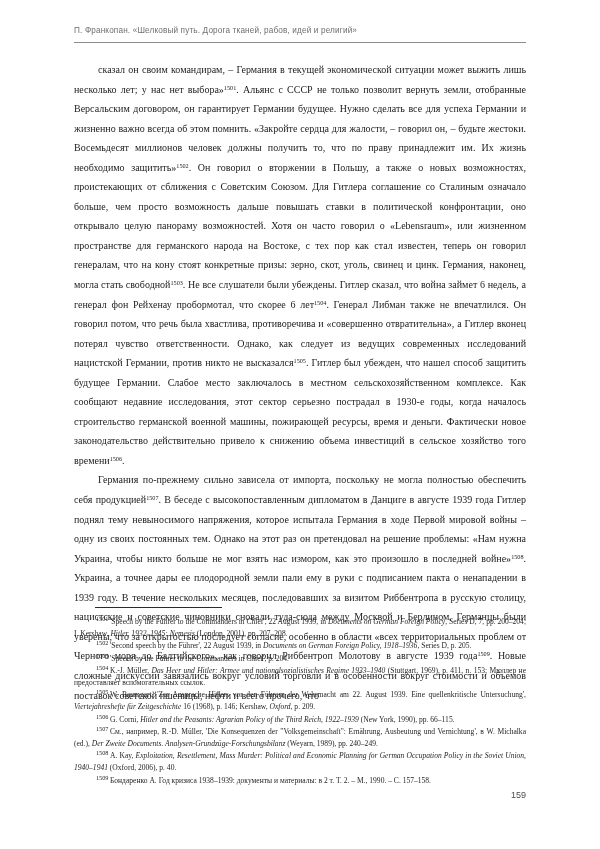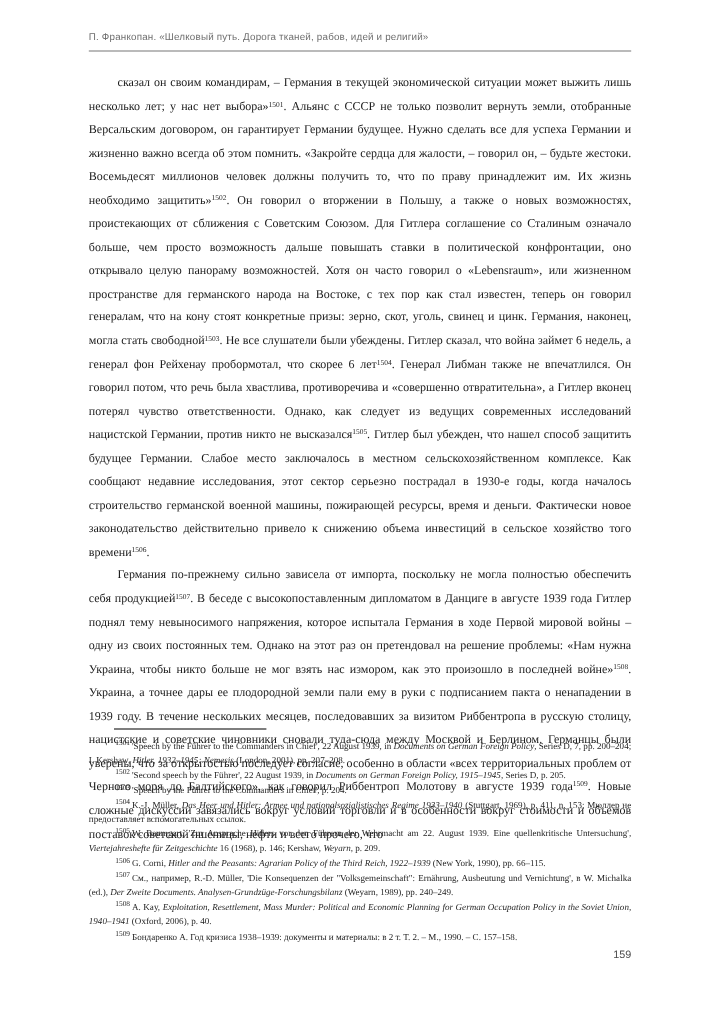"Documents on German Foreign Policy," i { text: 1915–1945 -> 1918–1936 }
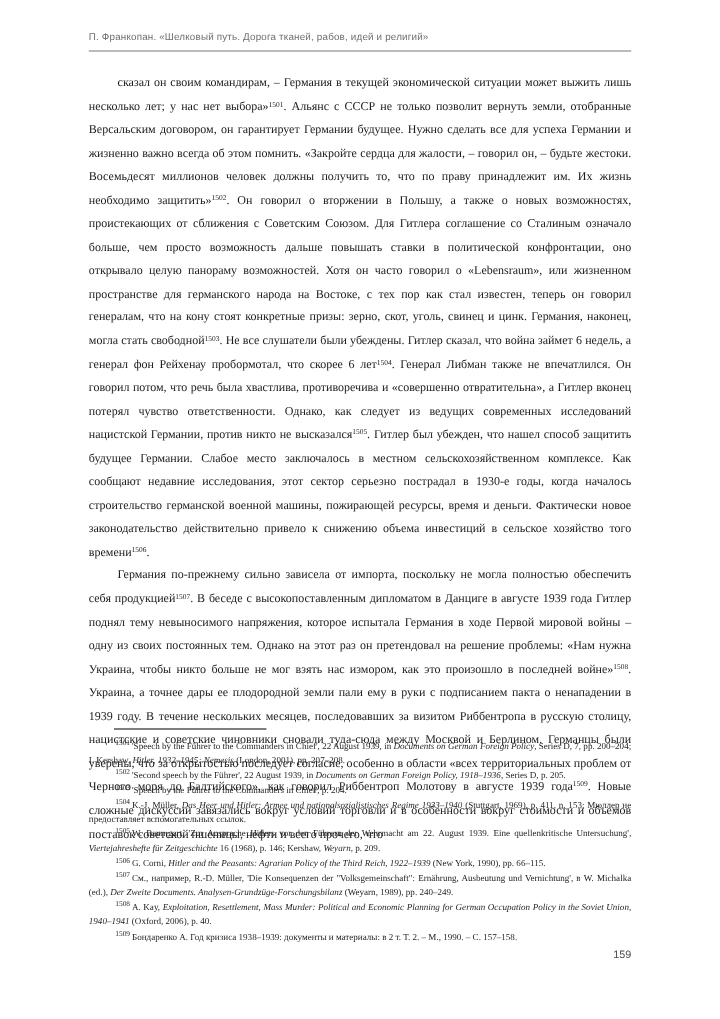"Weyarn" i { text: Weyarn -> Oxford }
